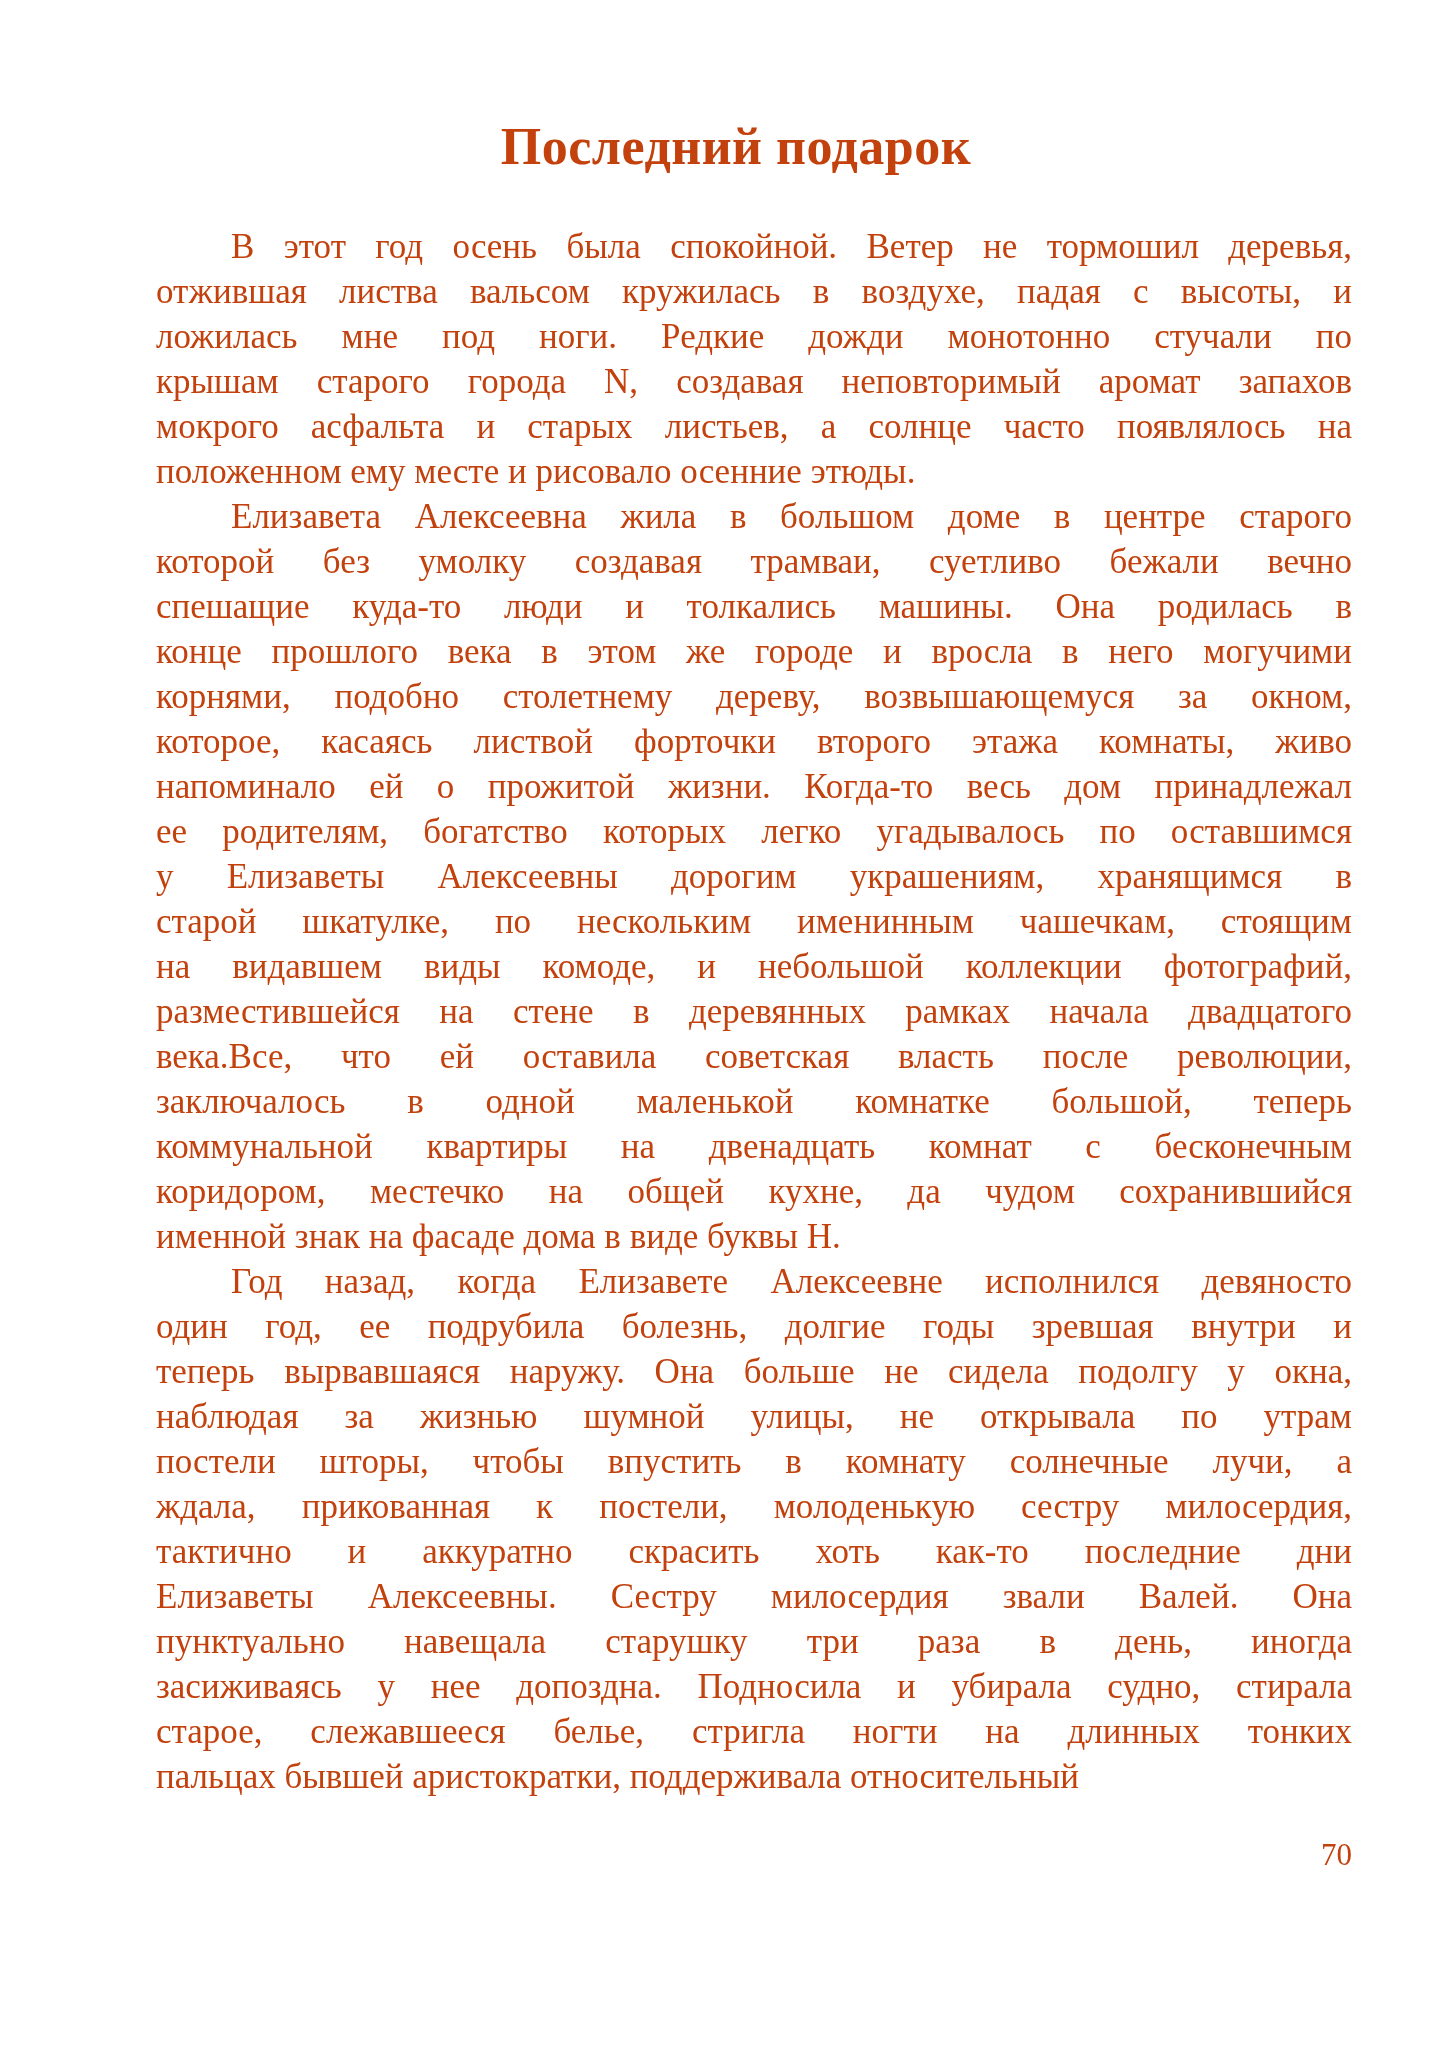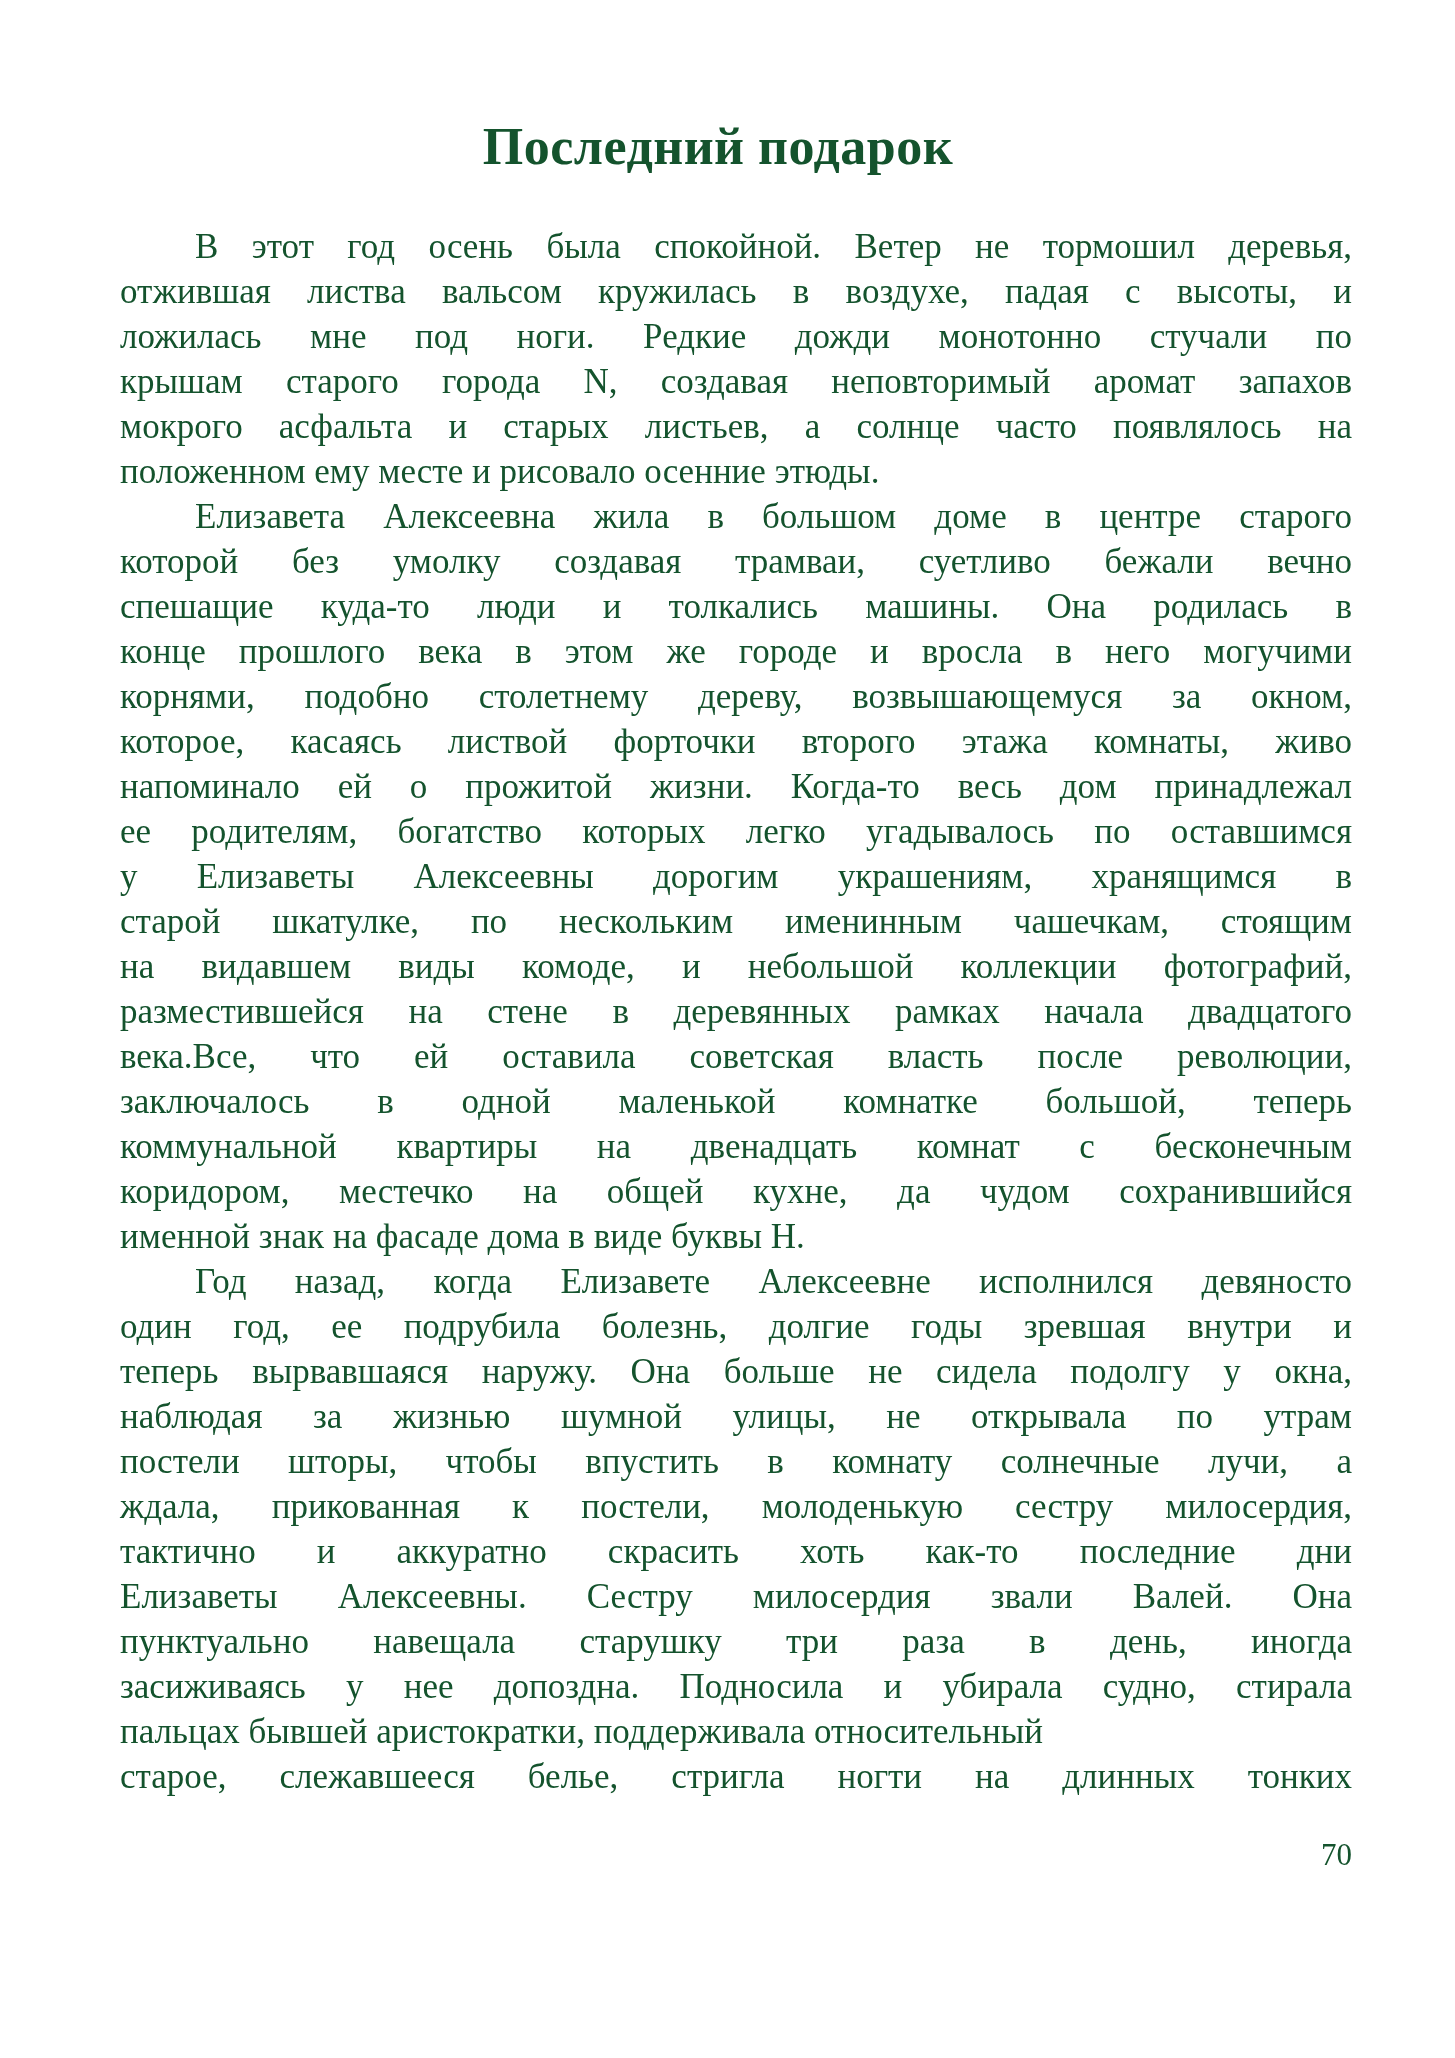"Последний подарок" .page { color: #14532d -> #c2410c; padding: 116px 103px 0 84px -> 116px 103px 0 120px }
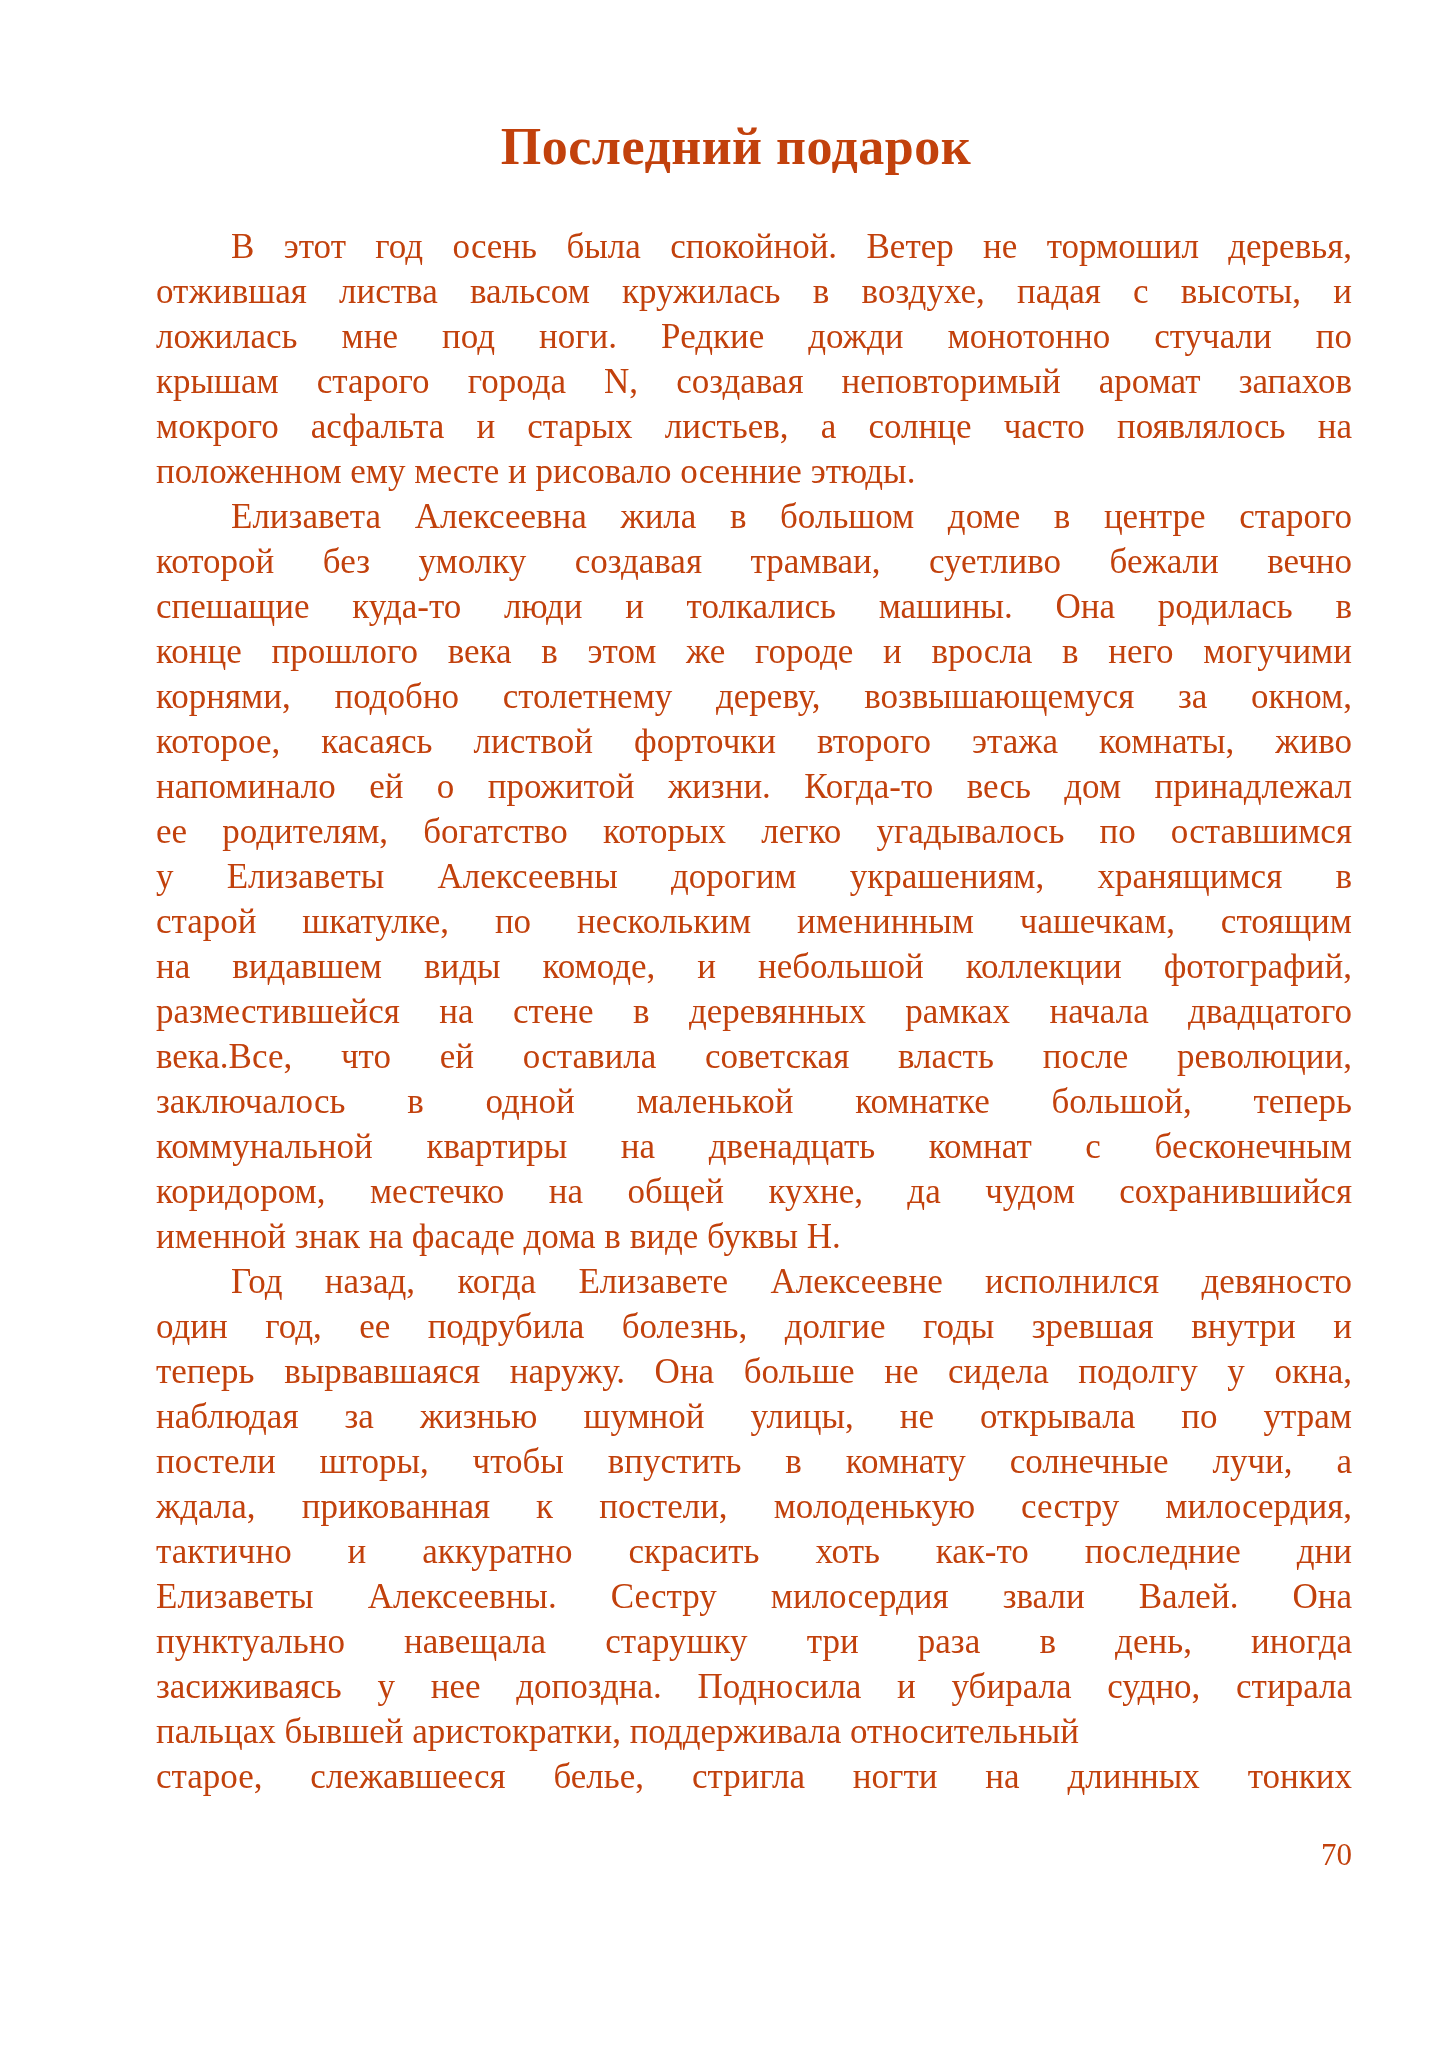"пальцах бывшей аристократки," div.line { order: before "старое, слежавшееся белье, стригла ногти" -> after "старое, слежавшееся белье, стригла ногти" }
